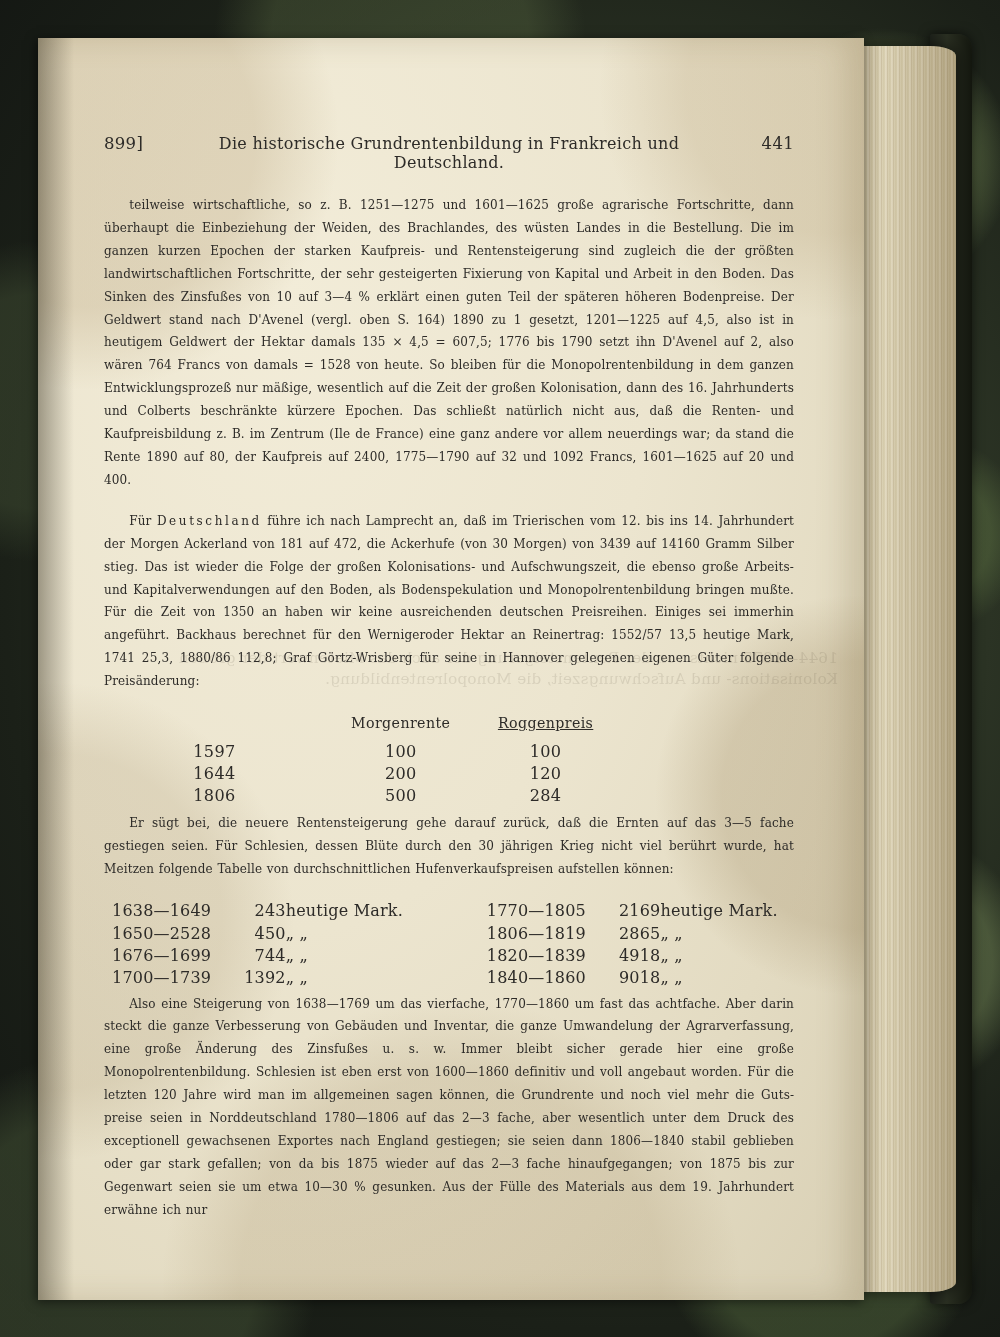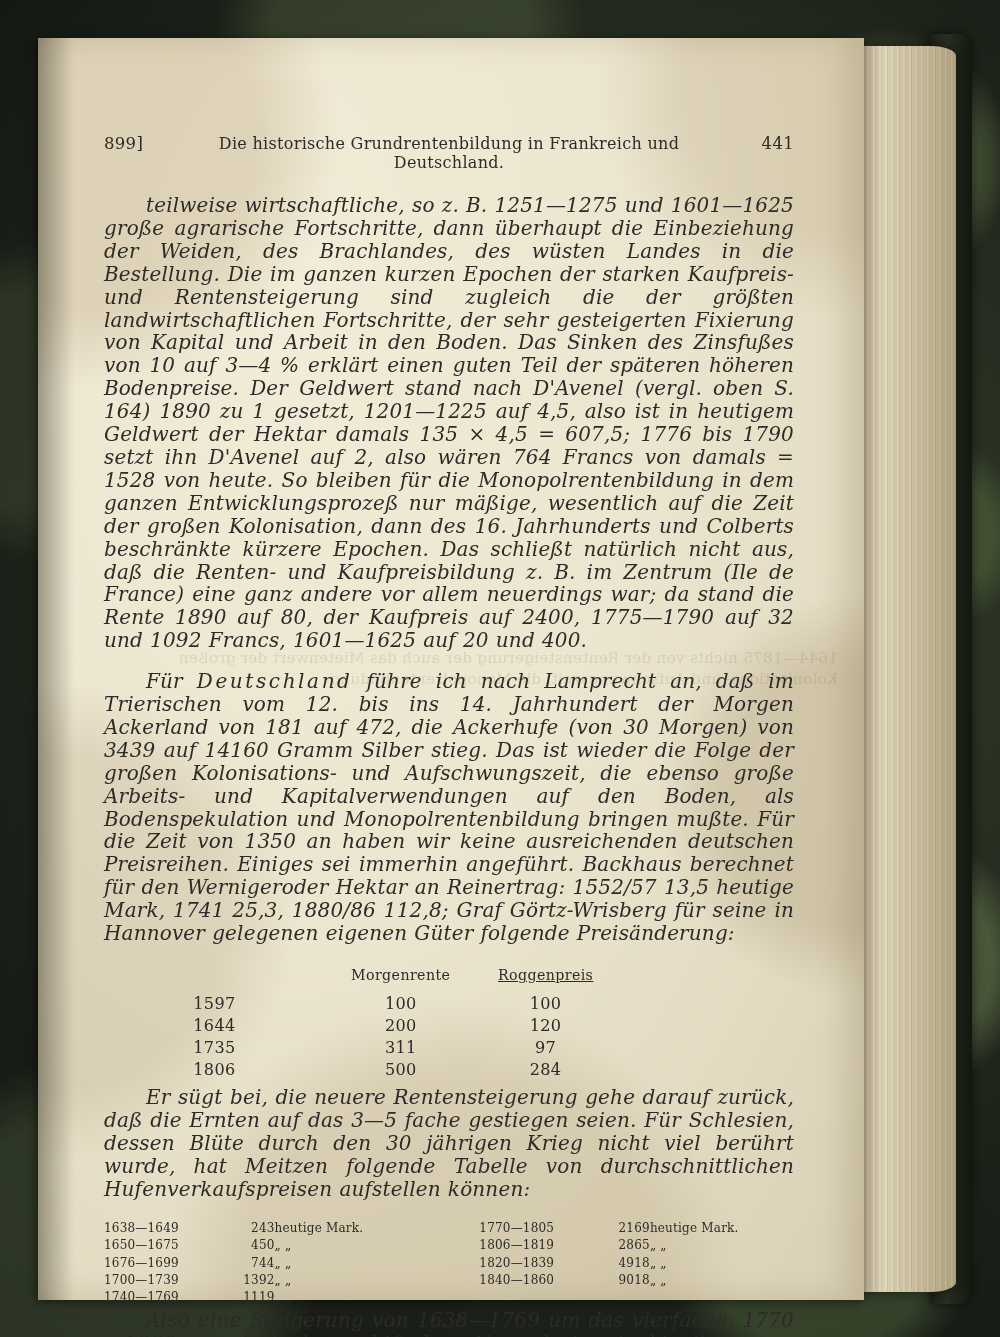"teilweise wirtschaftliche, so z. B." p.body { font-size: 20px -> 12px; font-style: italic -> none }
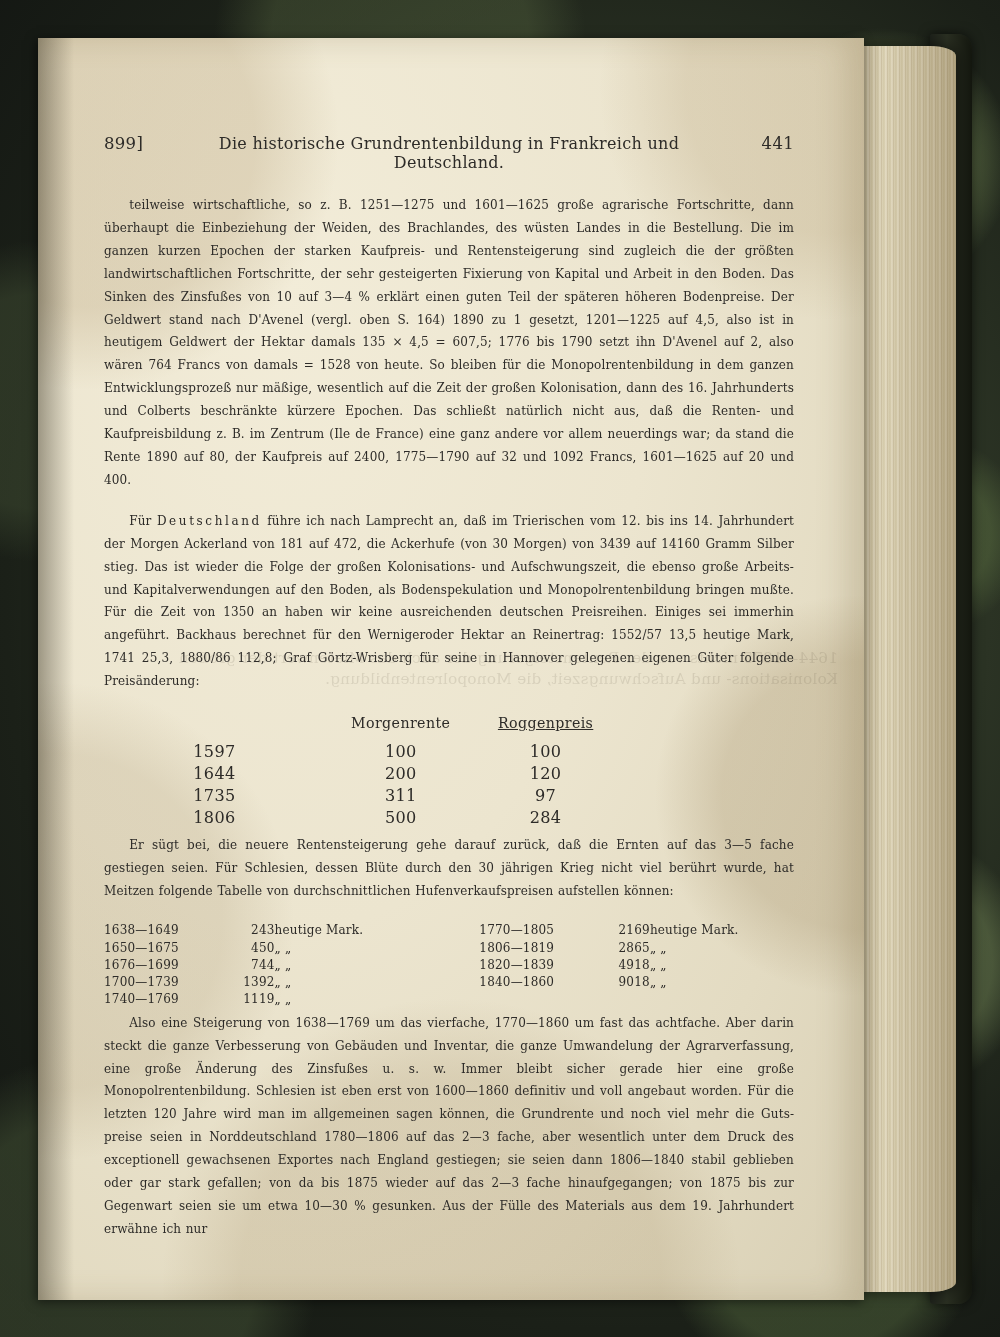"1735" tr { html: <tr> <td>1735</td> <td>311</td> <td>97</td> <td></td> </tr> -> none }
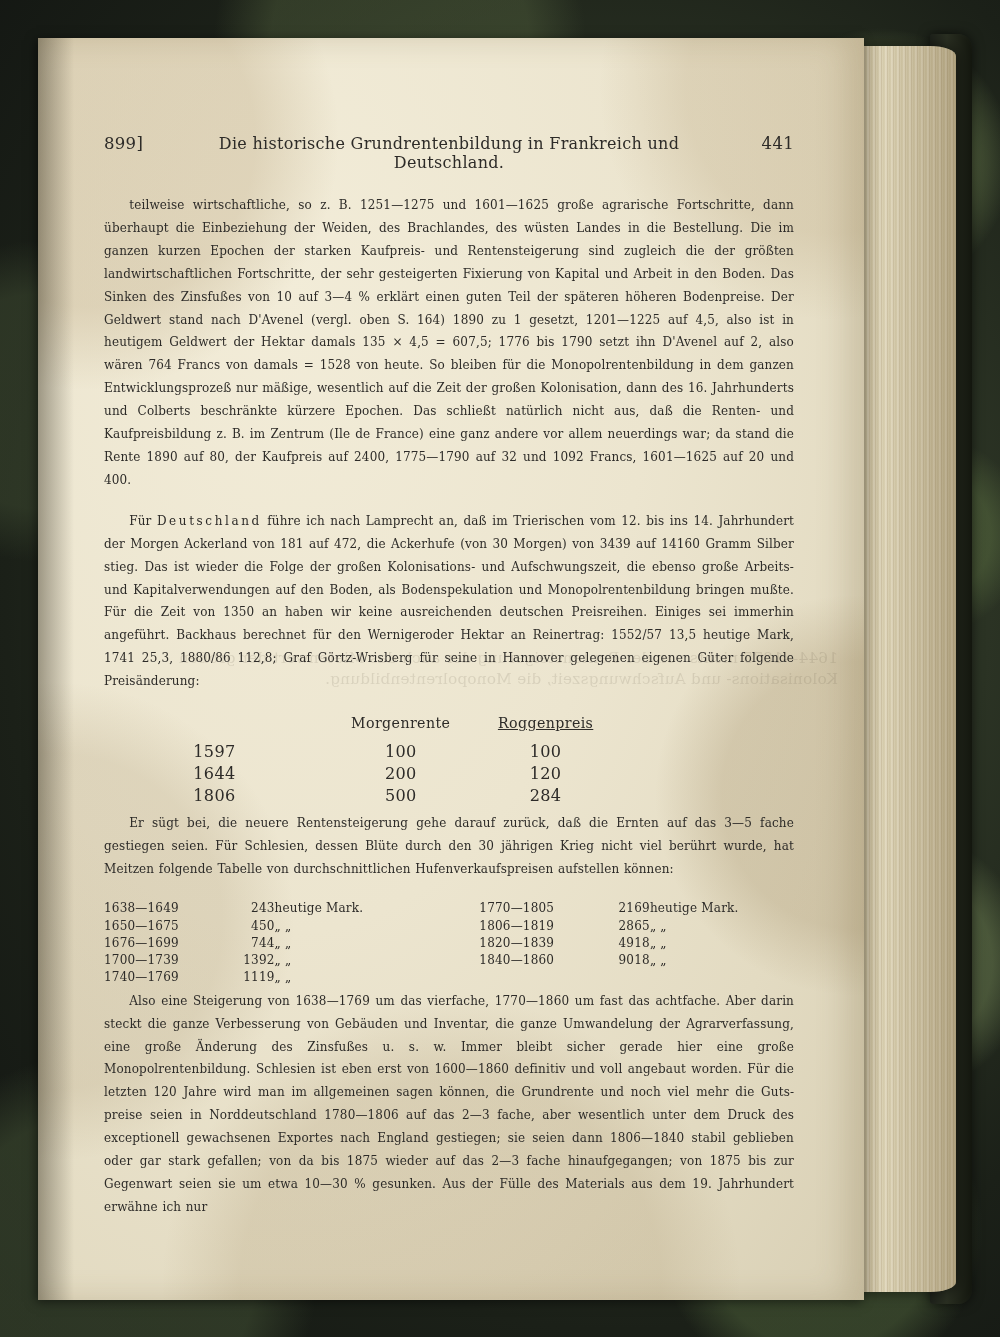"1638—1649" .table-hufen { font-size: 12px -> 16px; margin: 19px 0 4px 0 -> 19px 0 4px 8px }
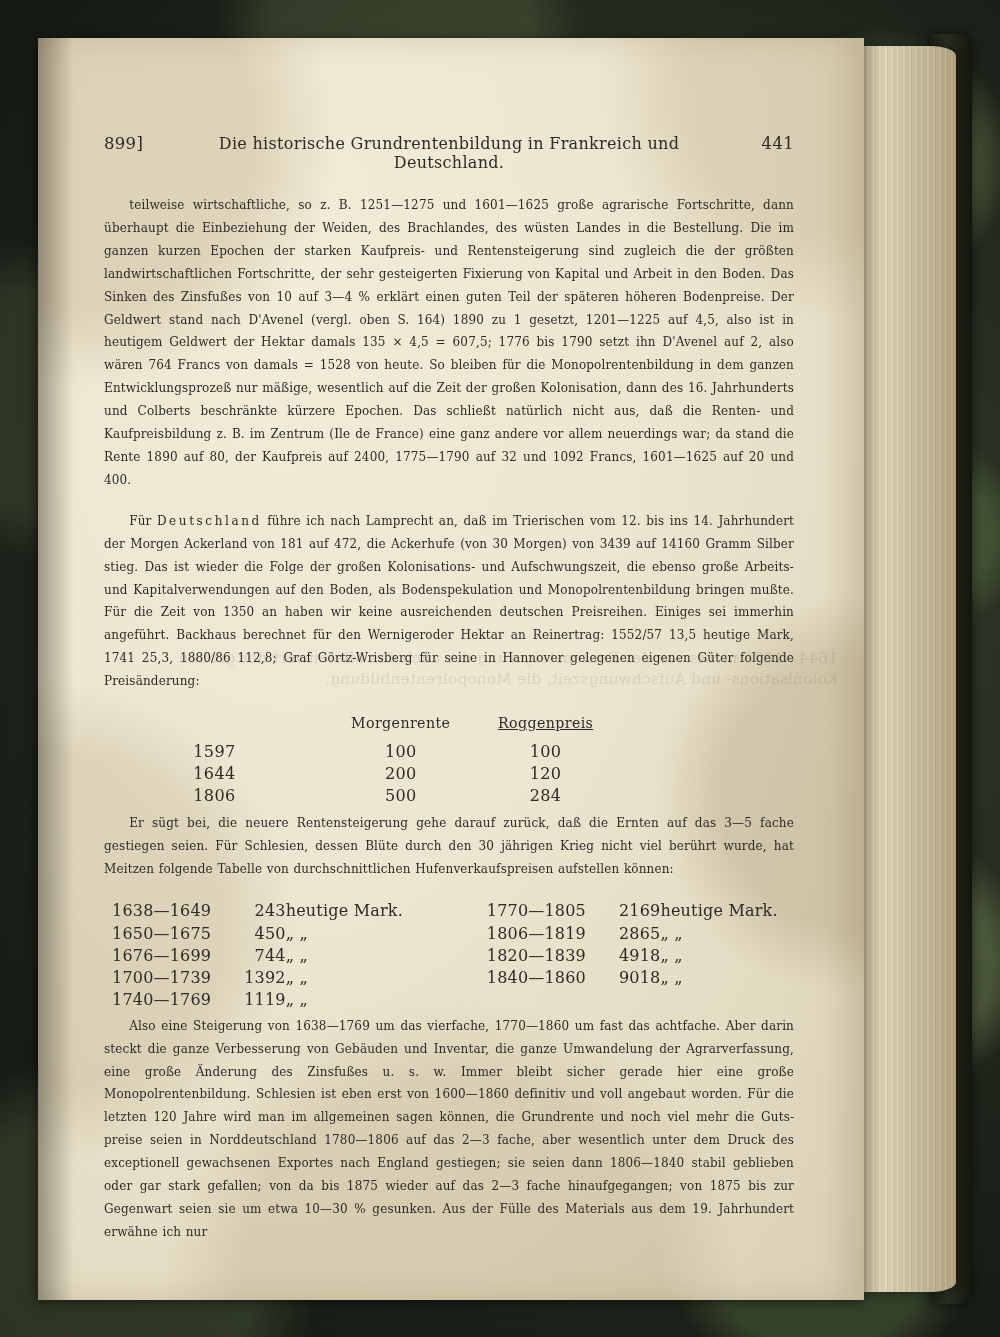"1650—1675" td.th-range { text: 1675 -> 2528 }
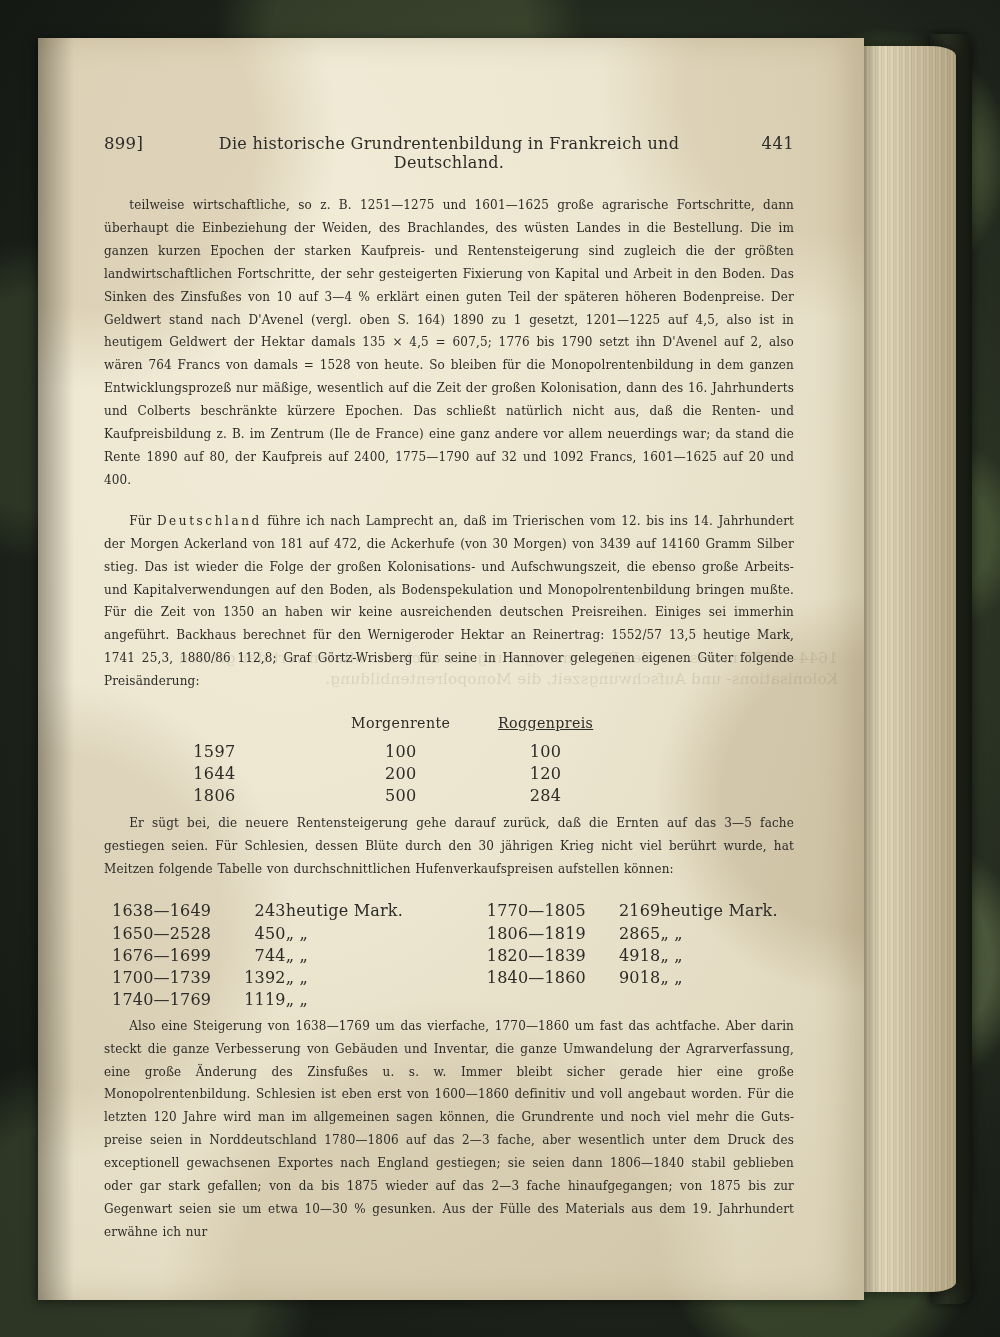"1740—1769" tr { html: <tr> <td>1740—1769</td> <td>1119</td> <td>„ „</td> <td></td> <td></td> <td></td> <td></td> </tr> -> none }
